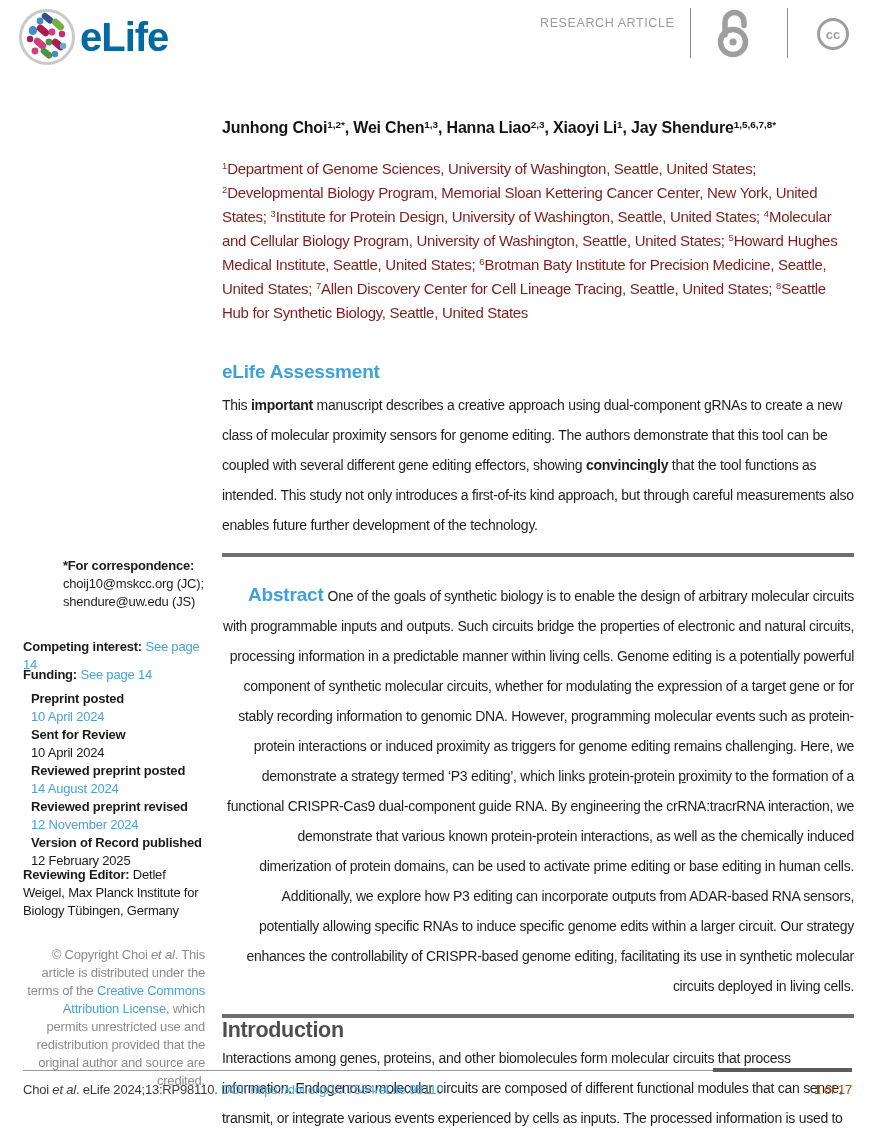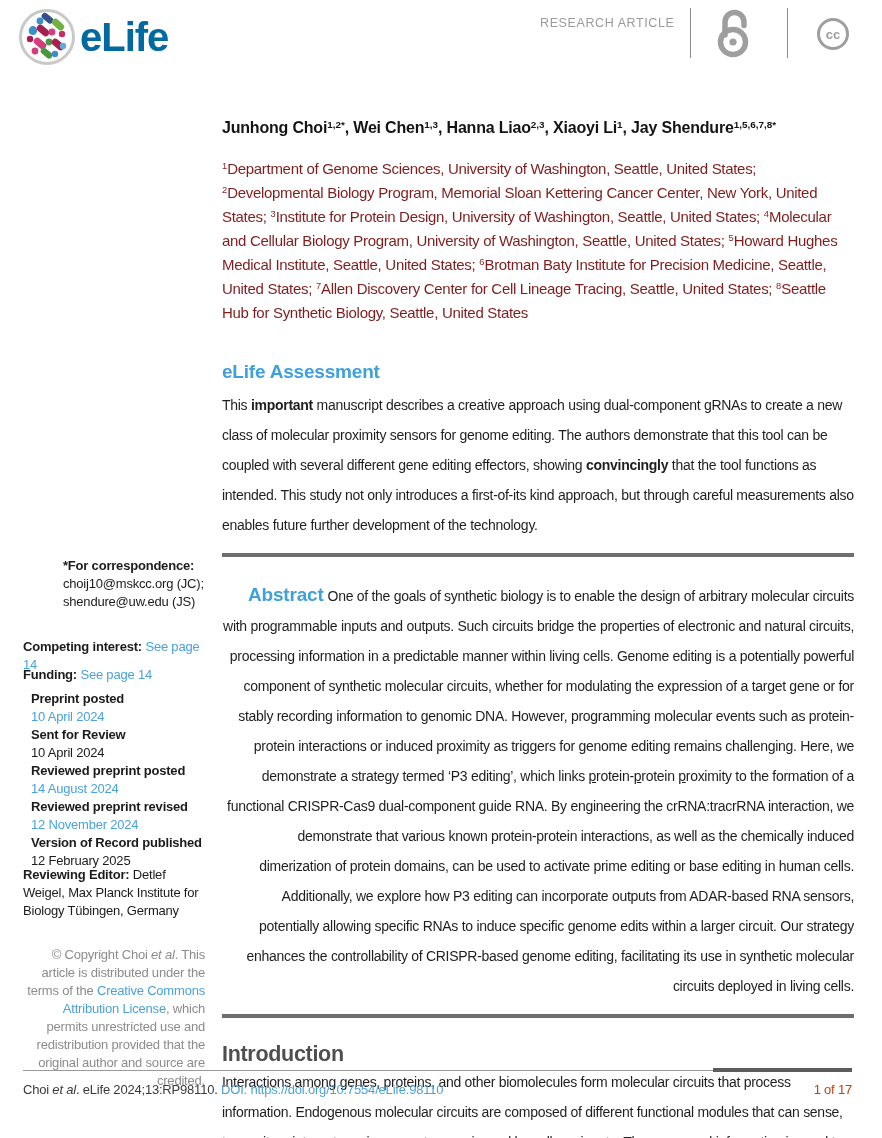"Introduction" .intro-head { margin-top: 24px -> none }
